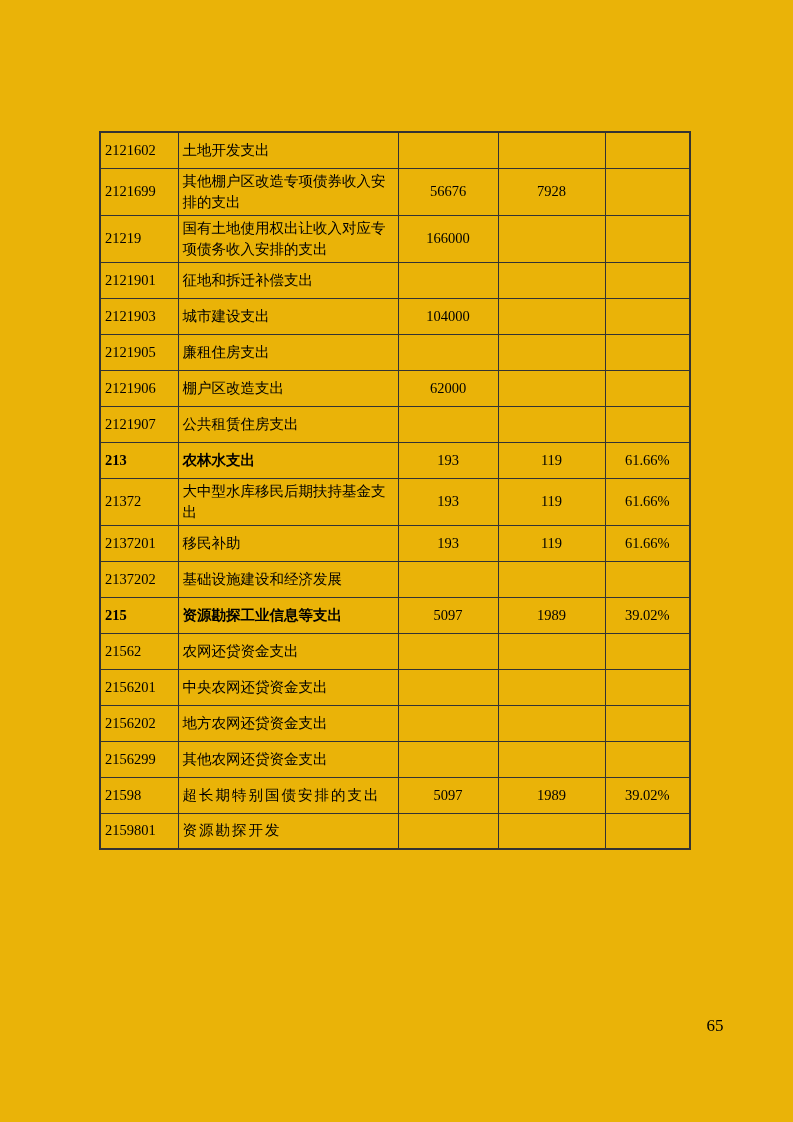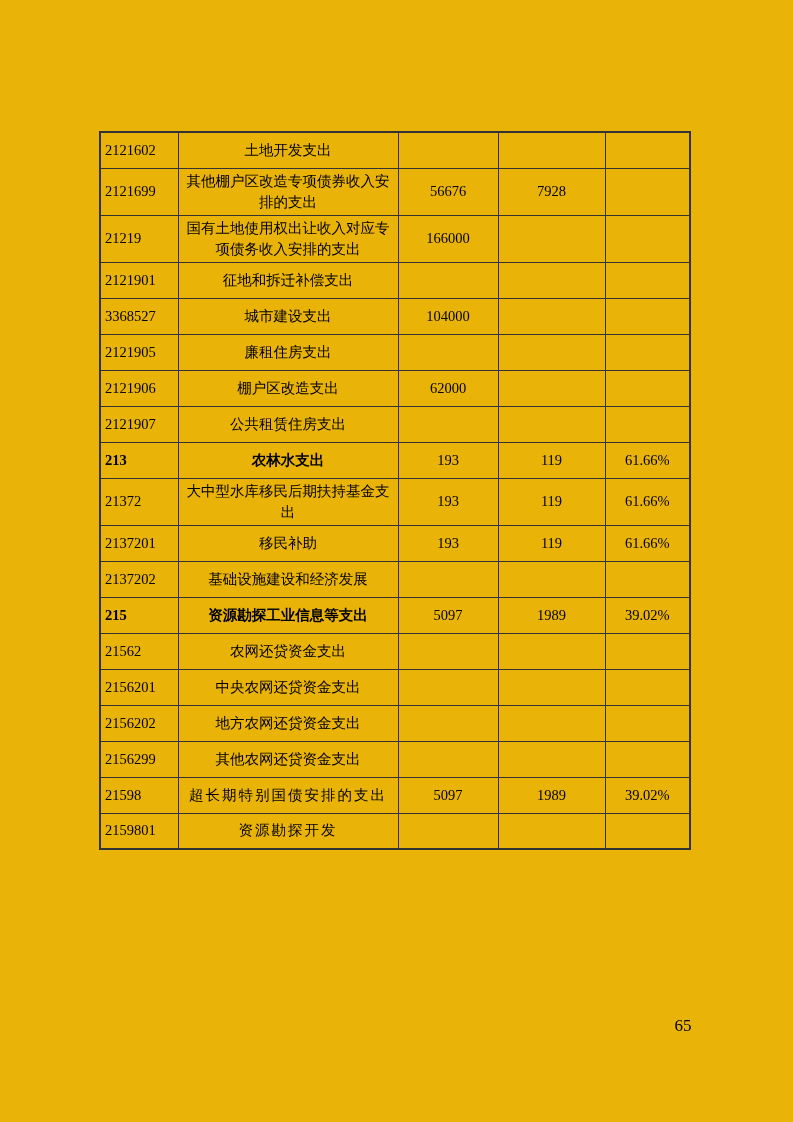"土地开发支出" td.cell-name { text-align: center -> left }
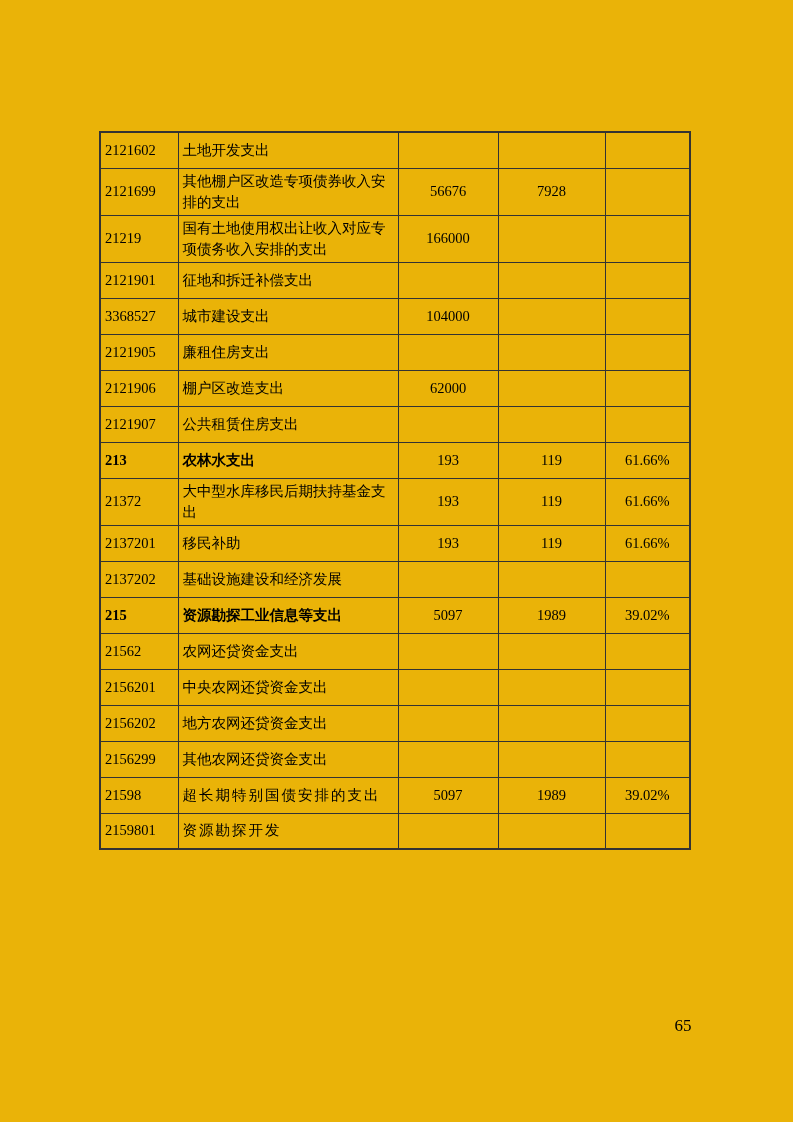"3368527" td.cell-code { text: 3368527 -> 2121903 }
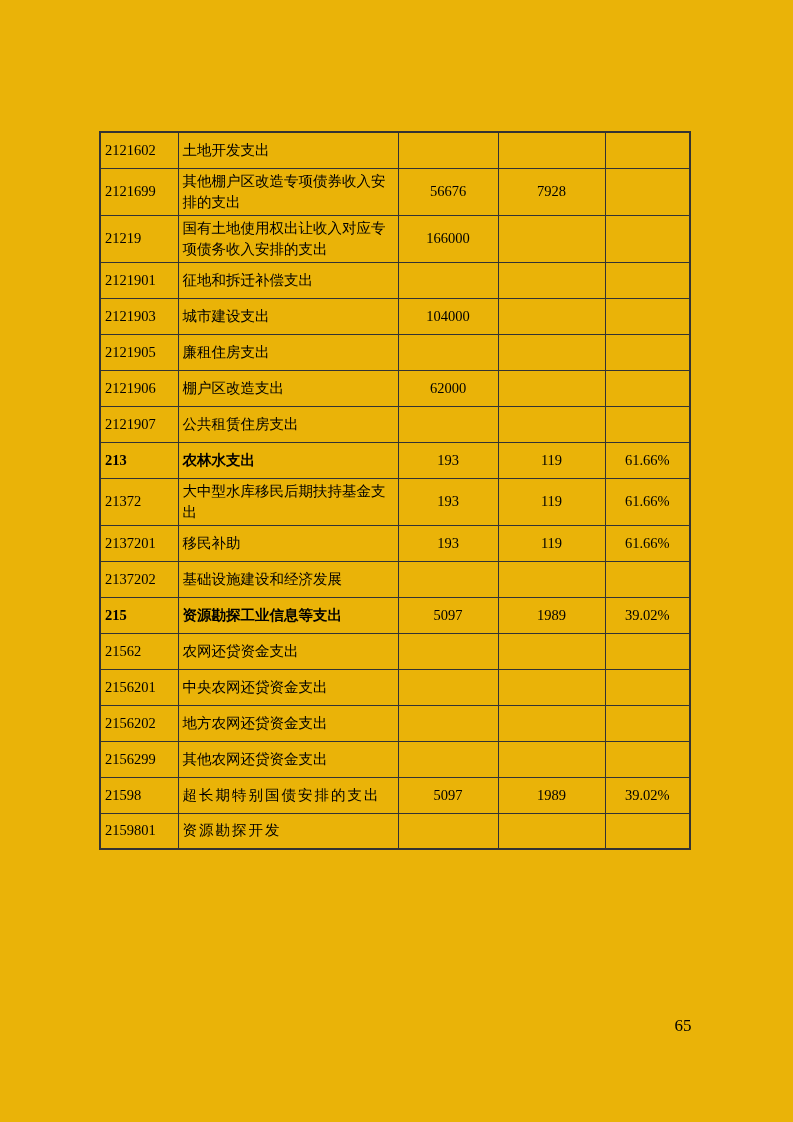"65" .page-number { left: 668px -> 700px }
